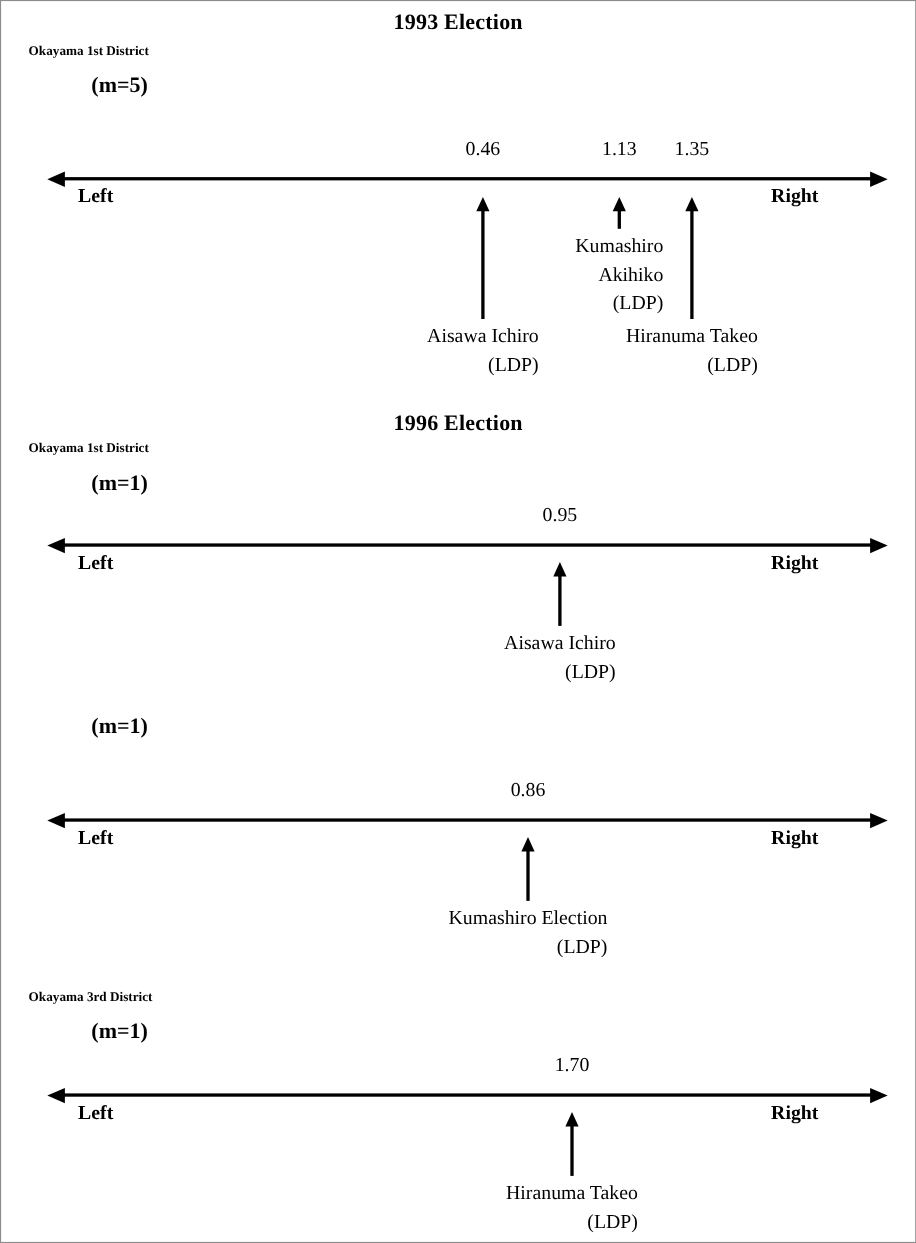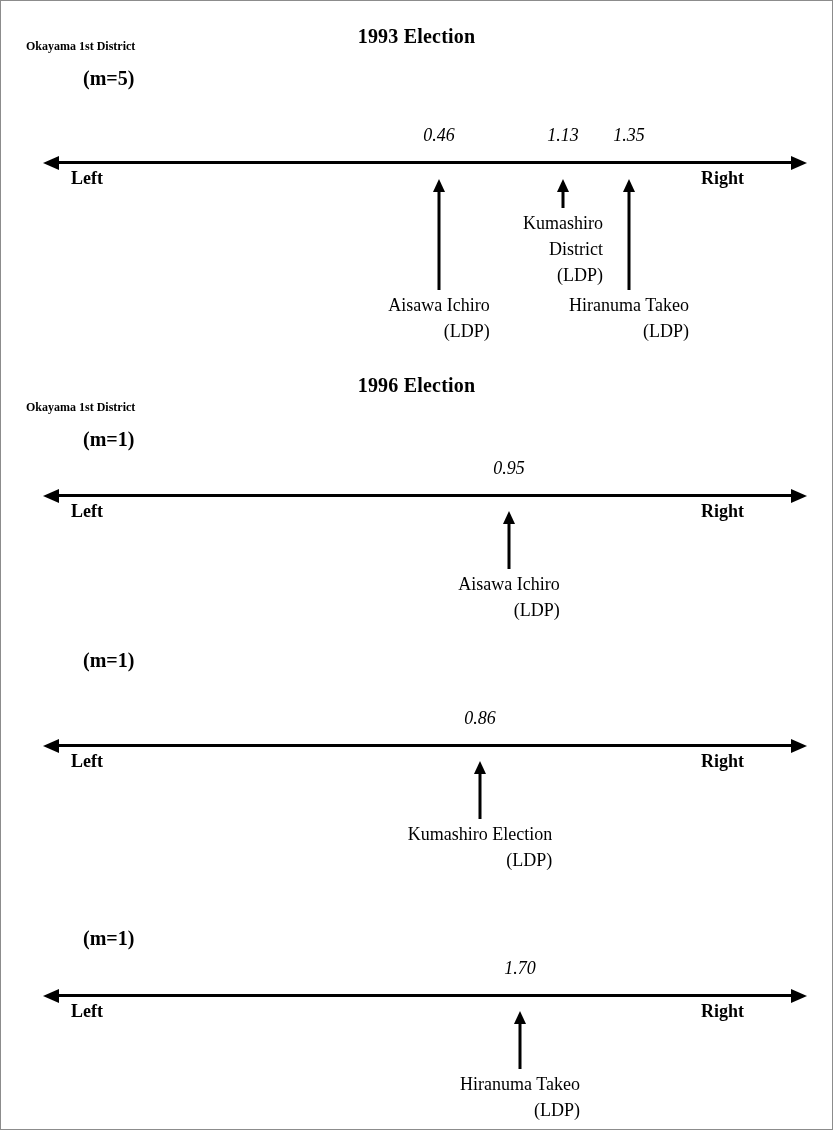"1993 Election" div.election-title { margin-top: 16px -> none }
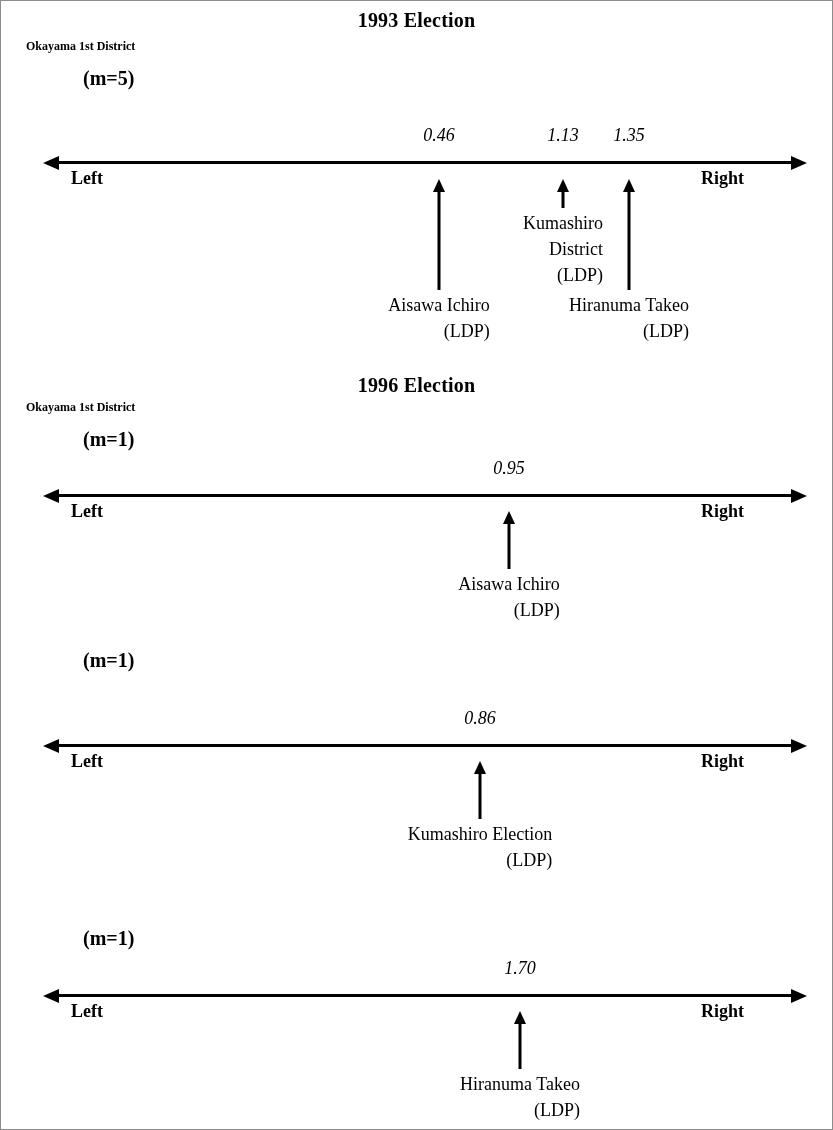"0.46" .value-label { font-style: italic -> none }
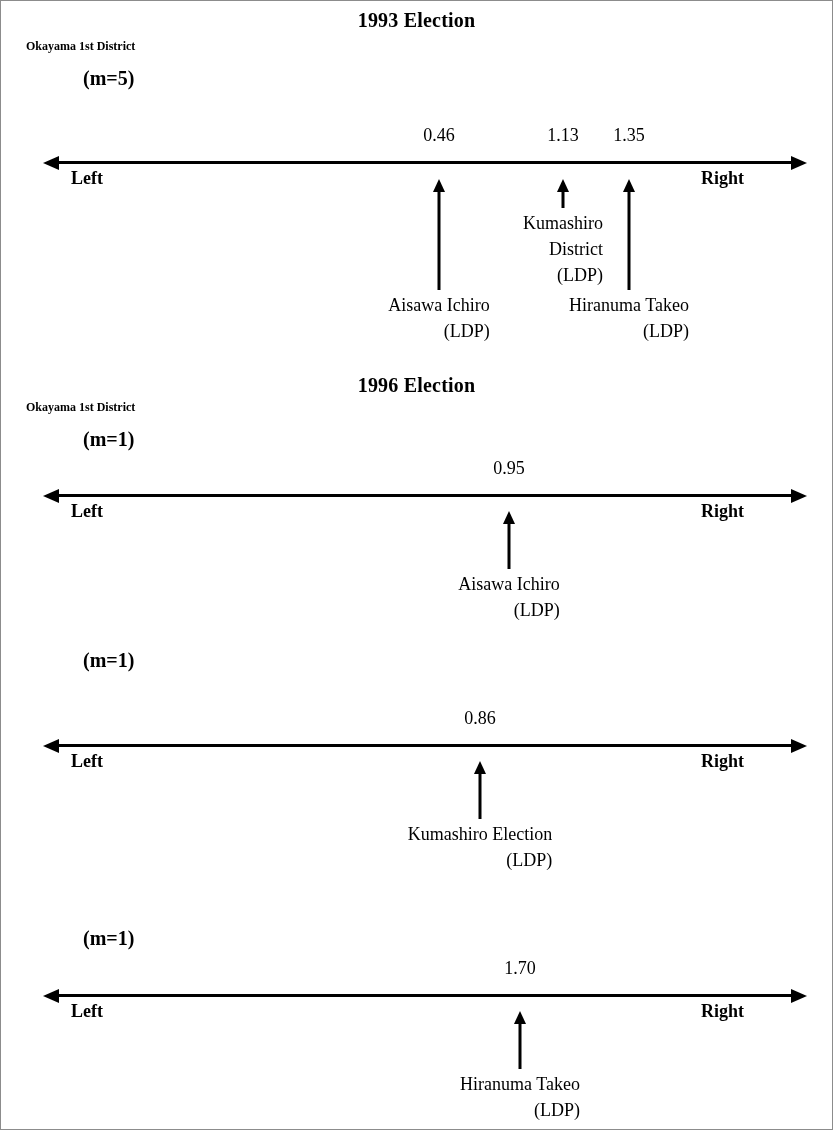"District" div { text: District -> Akihiko }
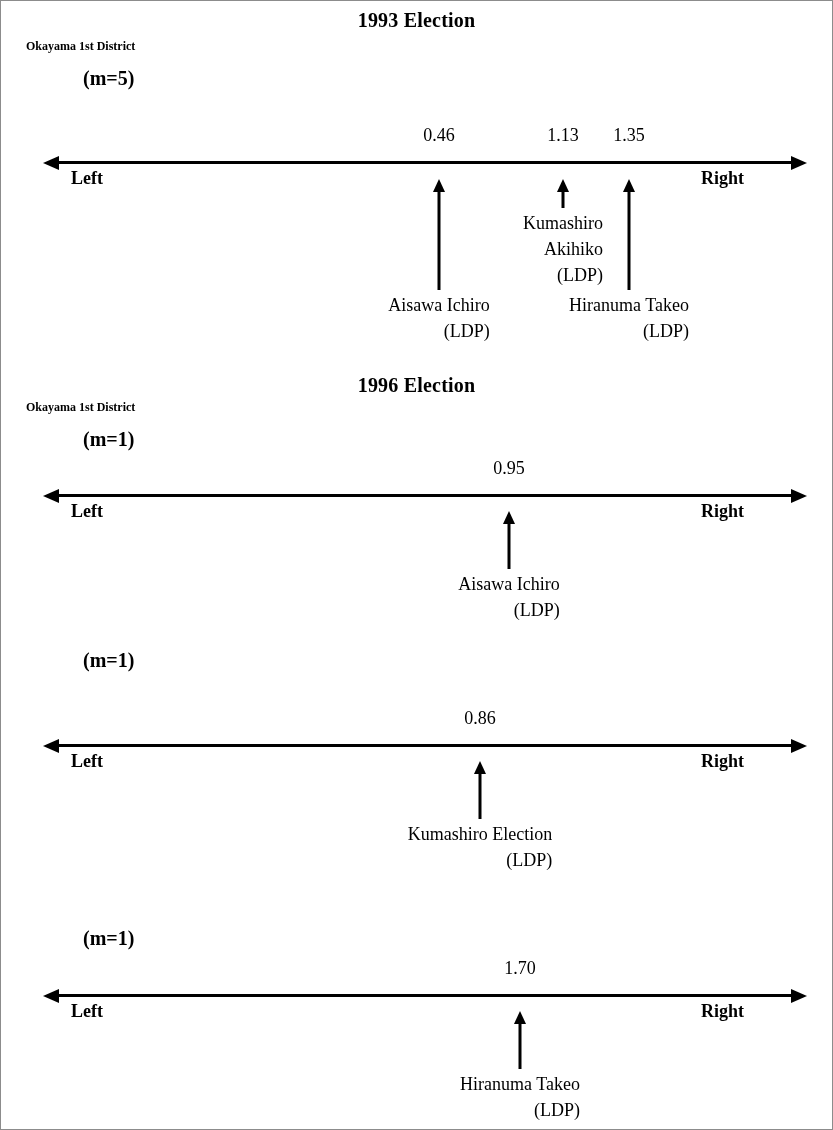"Okayama 3rd District" div.district-name { html: none -> <div>Okayama 3rd District</div> }
